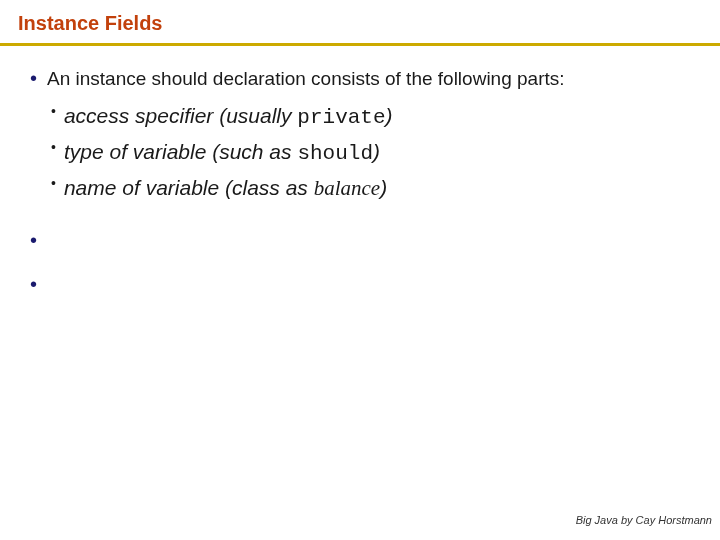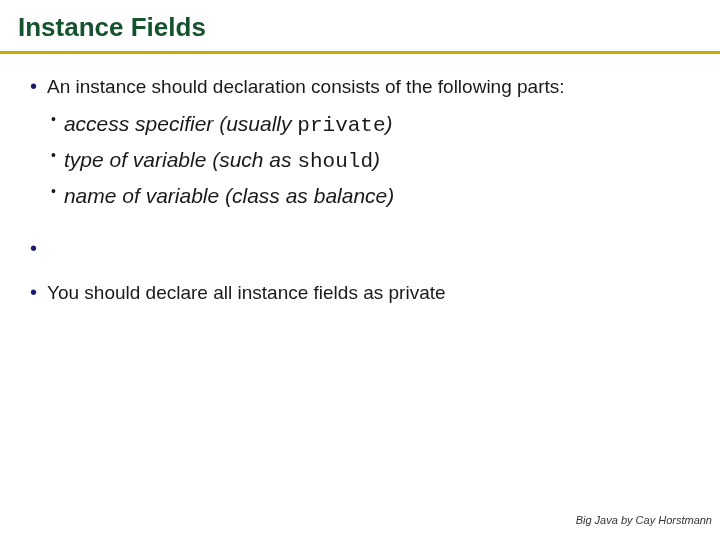"Instance Fields" .header-title { color: #14532d -> #c2410c; font-size: 26px -> 20px }
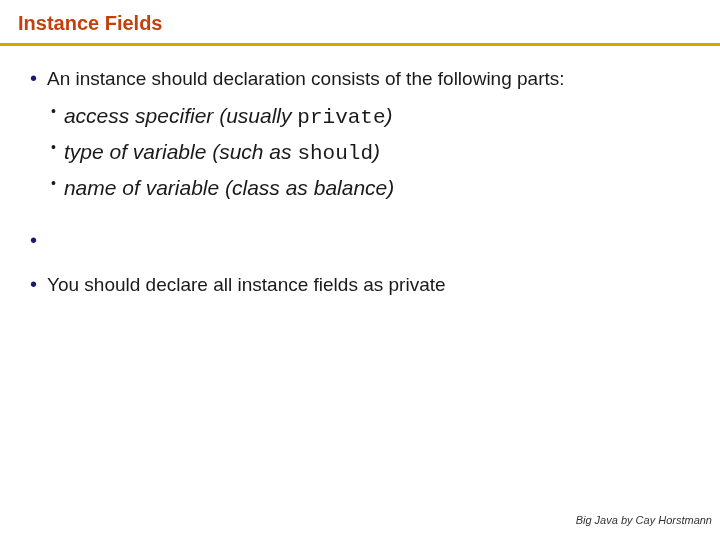"balance" .italic-code { font-family: Liberation Sans, sans-serif -> Liberation Serif, serif }
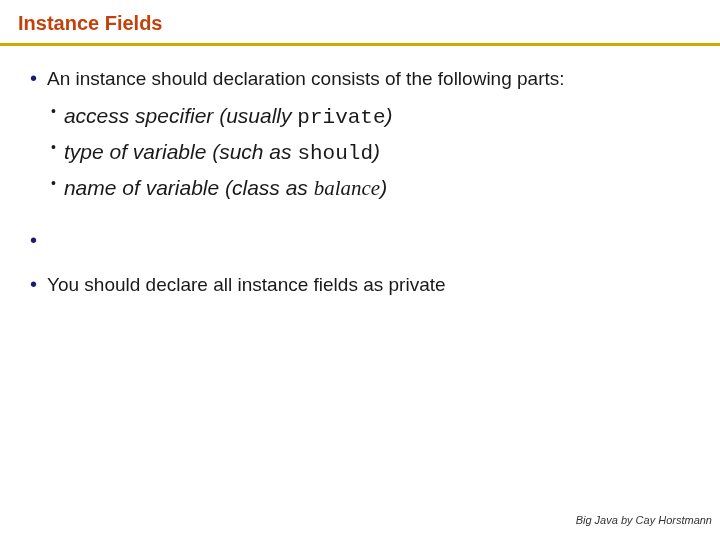"You should declare all instance" span.bullet-text { html: <span>You should declare all instance fields as private</span> -> none }
